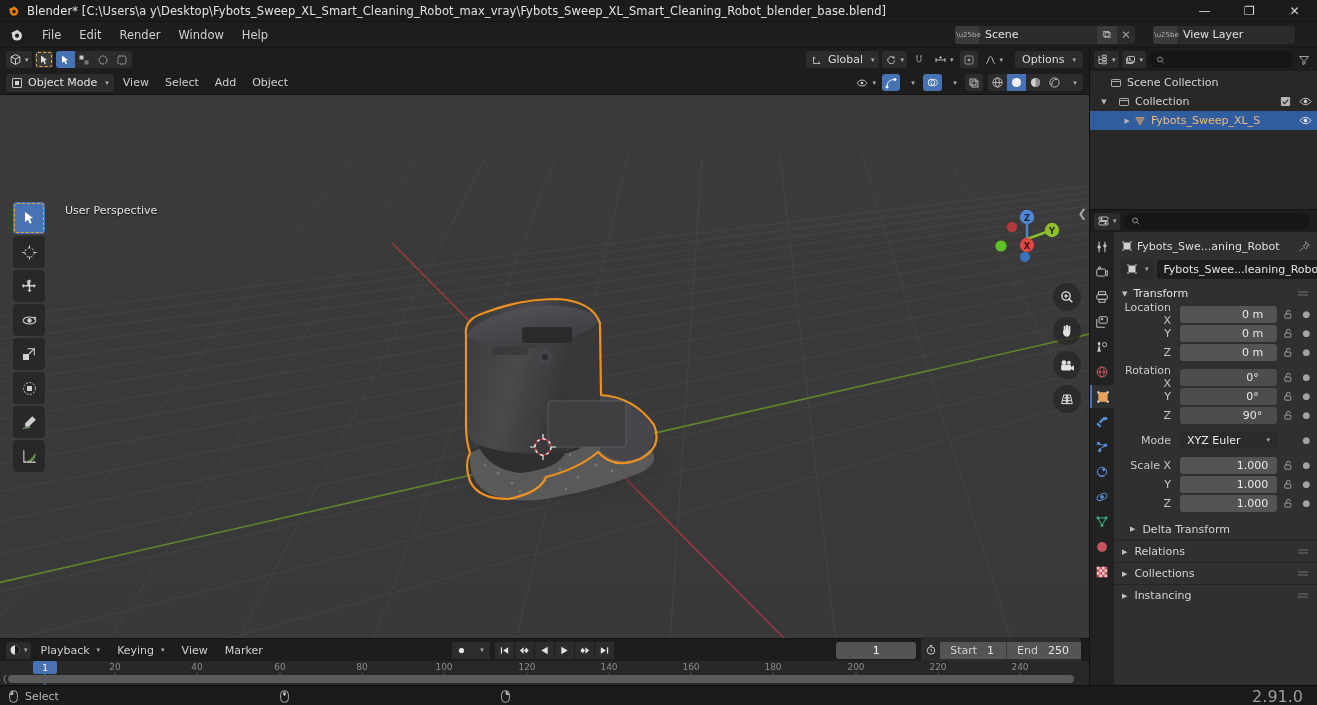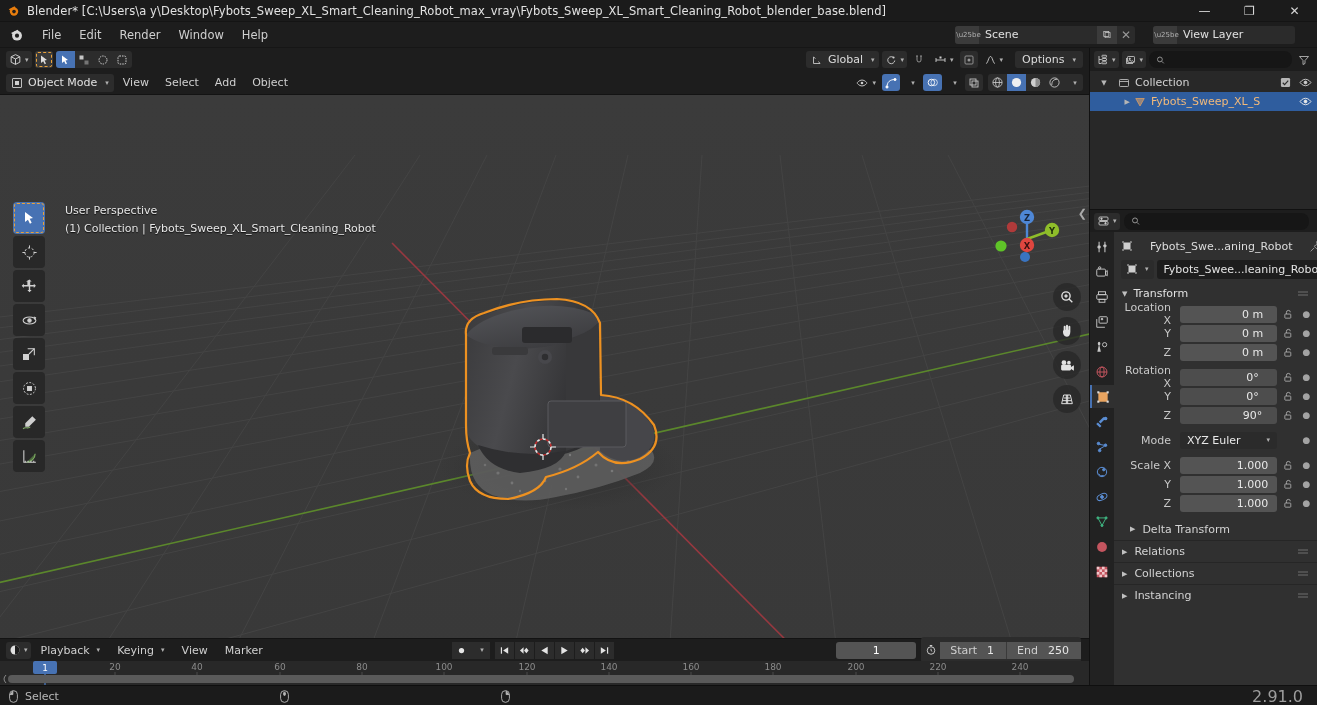"Scene Collection" div.out-row { html: none -> <div> <span></span> <span> <svg> <rect></rect> <path></path> </svg> </span> <span>Scene Collection</span> </div> }
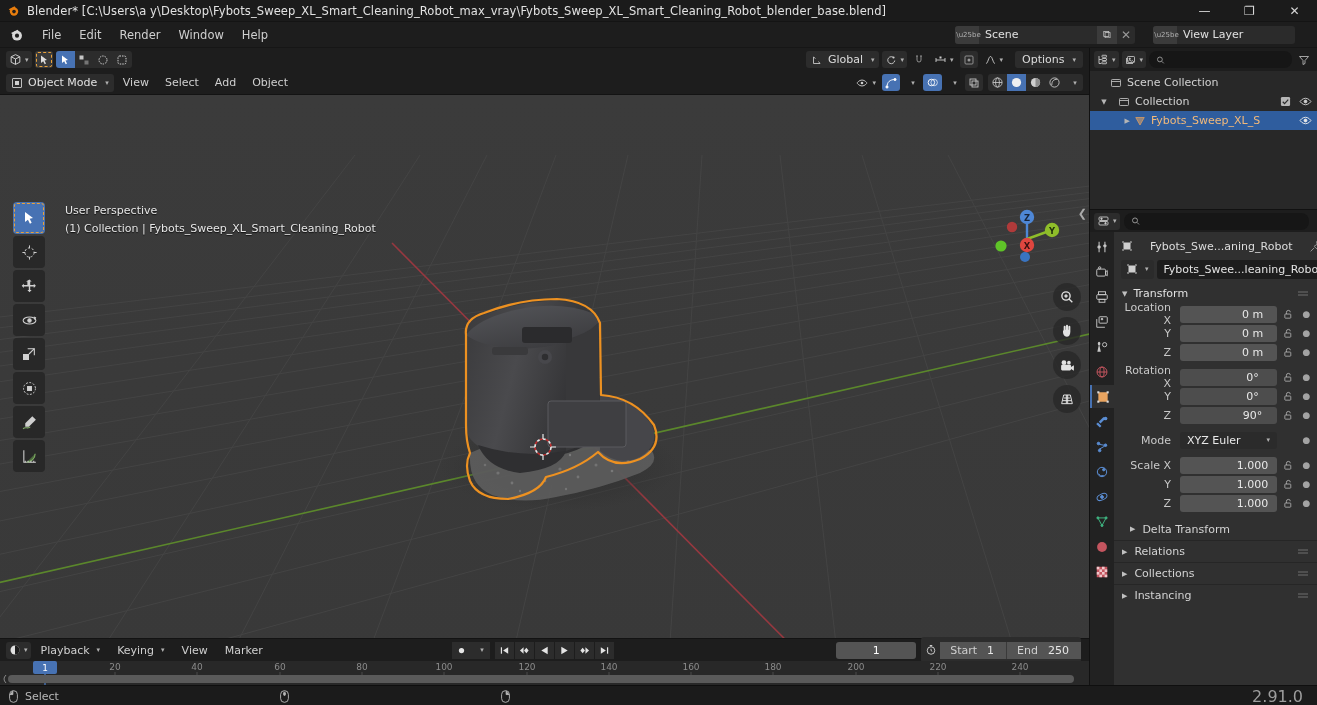"(1) Collection |" div { html: <div>(1) Collection | Fybots_Sweep_XL_Smart_Cleaning_Robot</div> -> none }
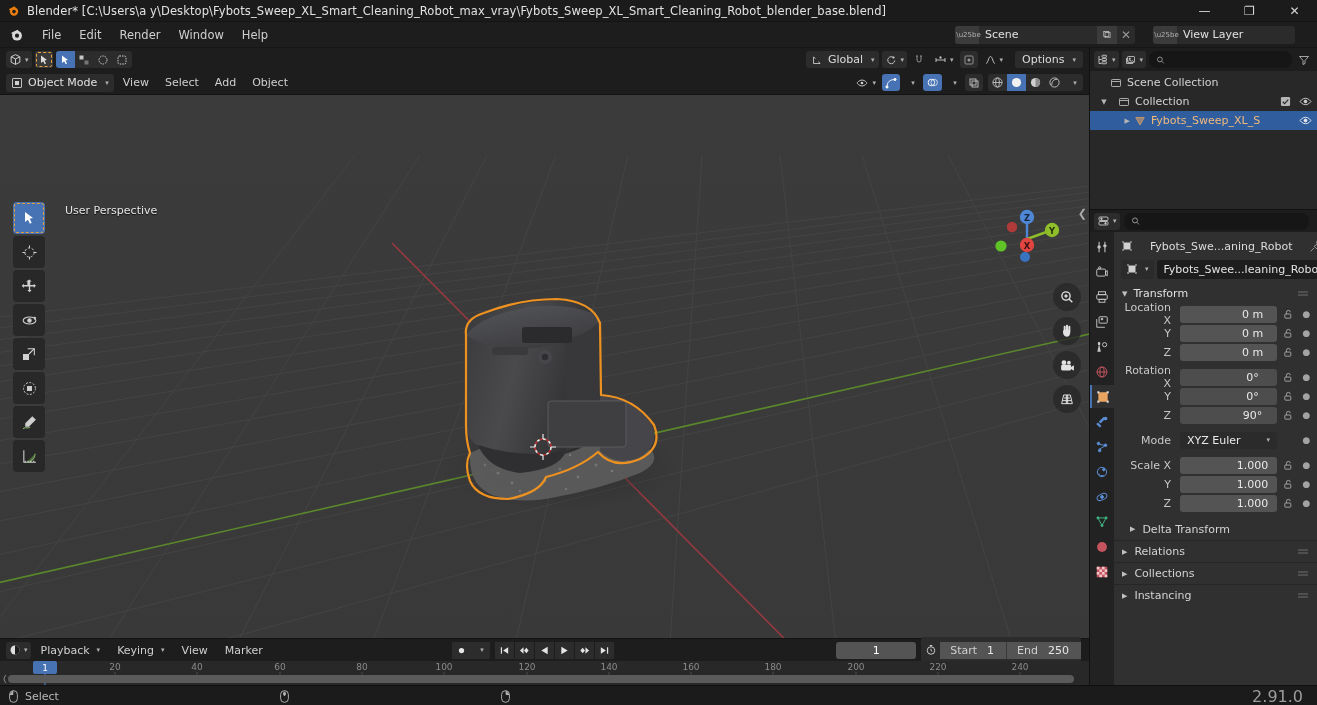"Fybots_Swe...aning_Robot" .bc-row { gap: 17px -> 4px }
